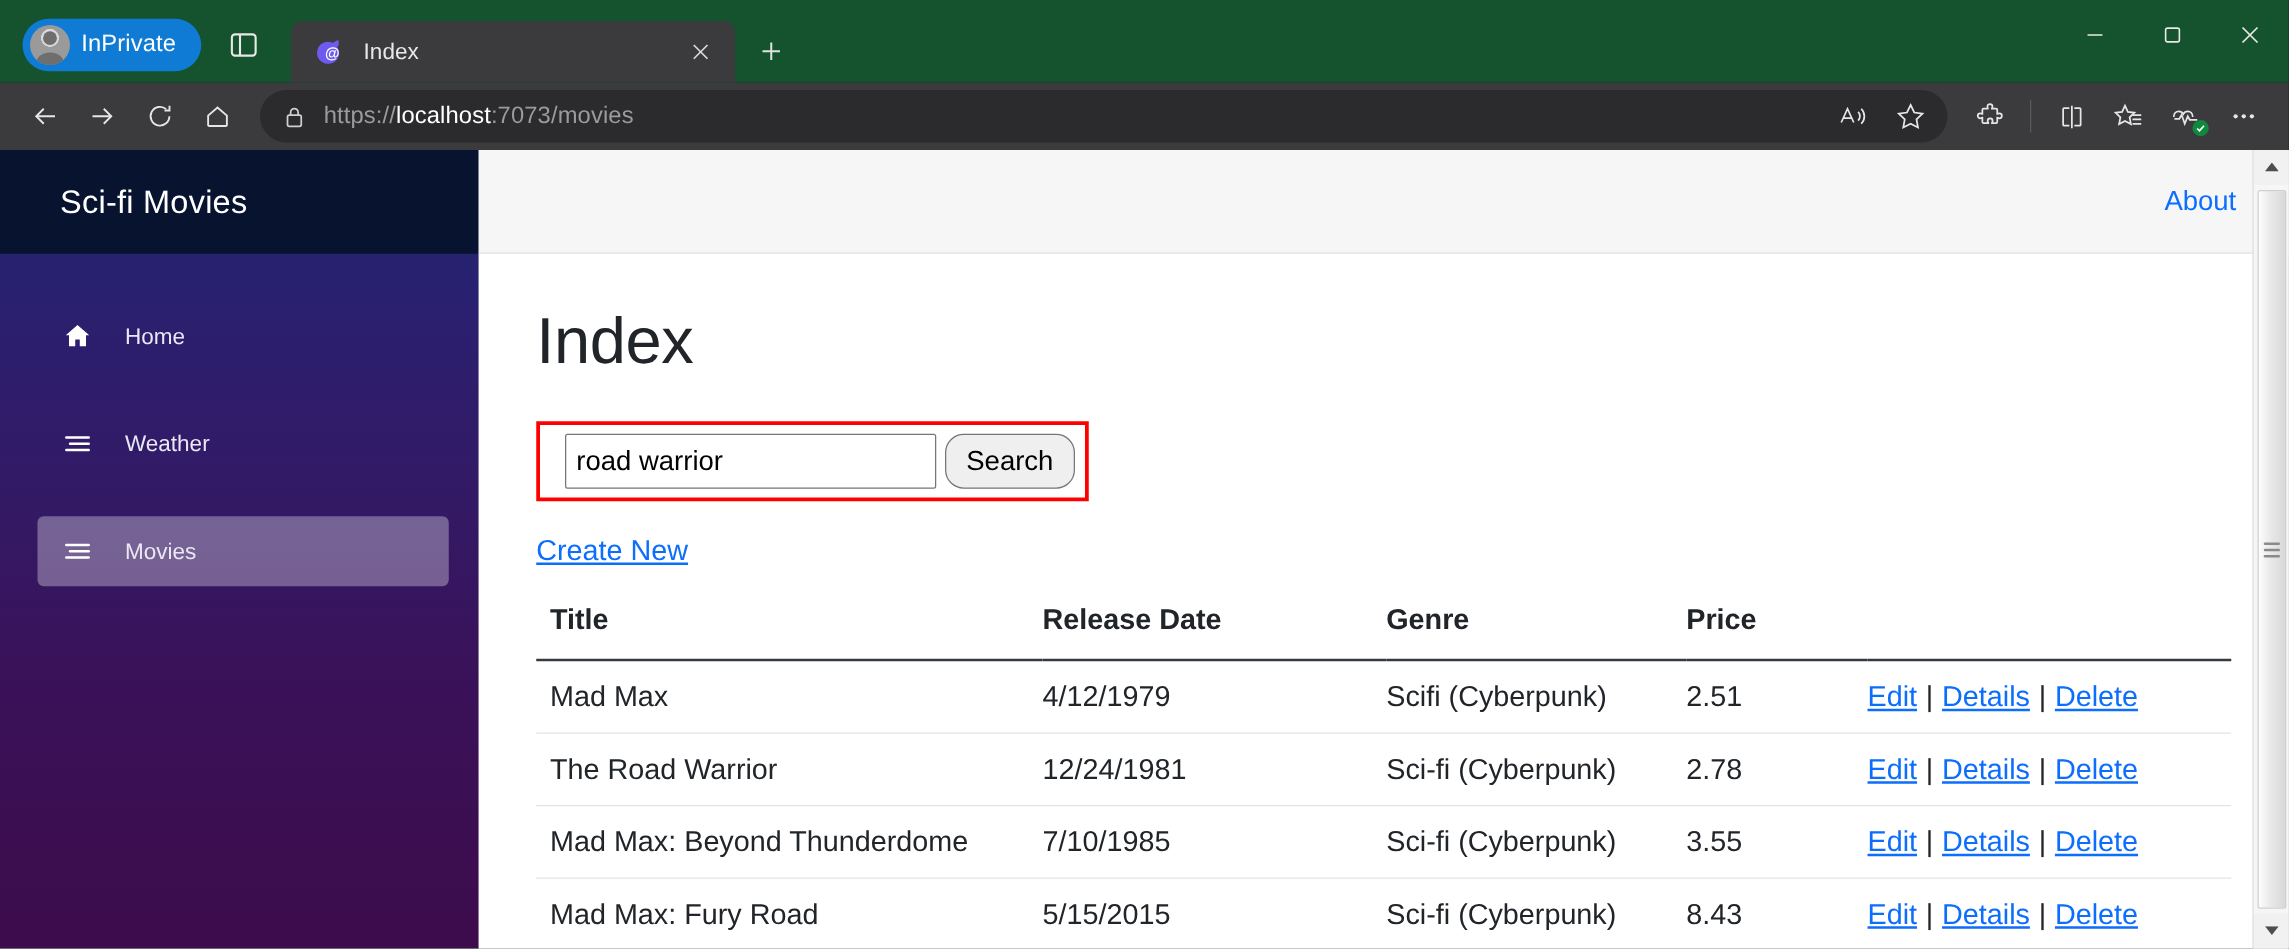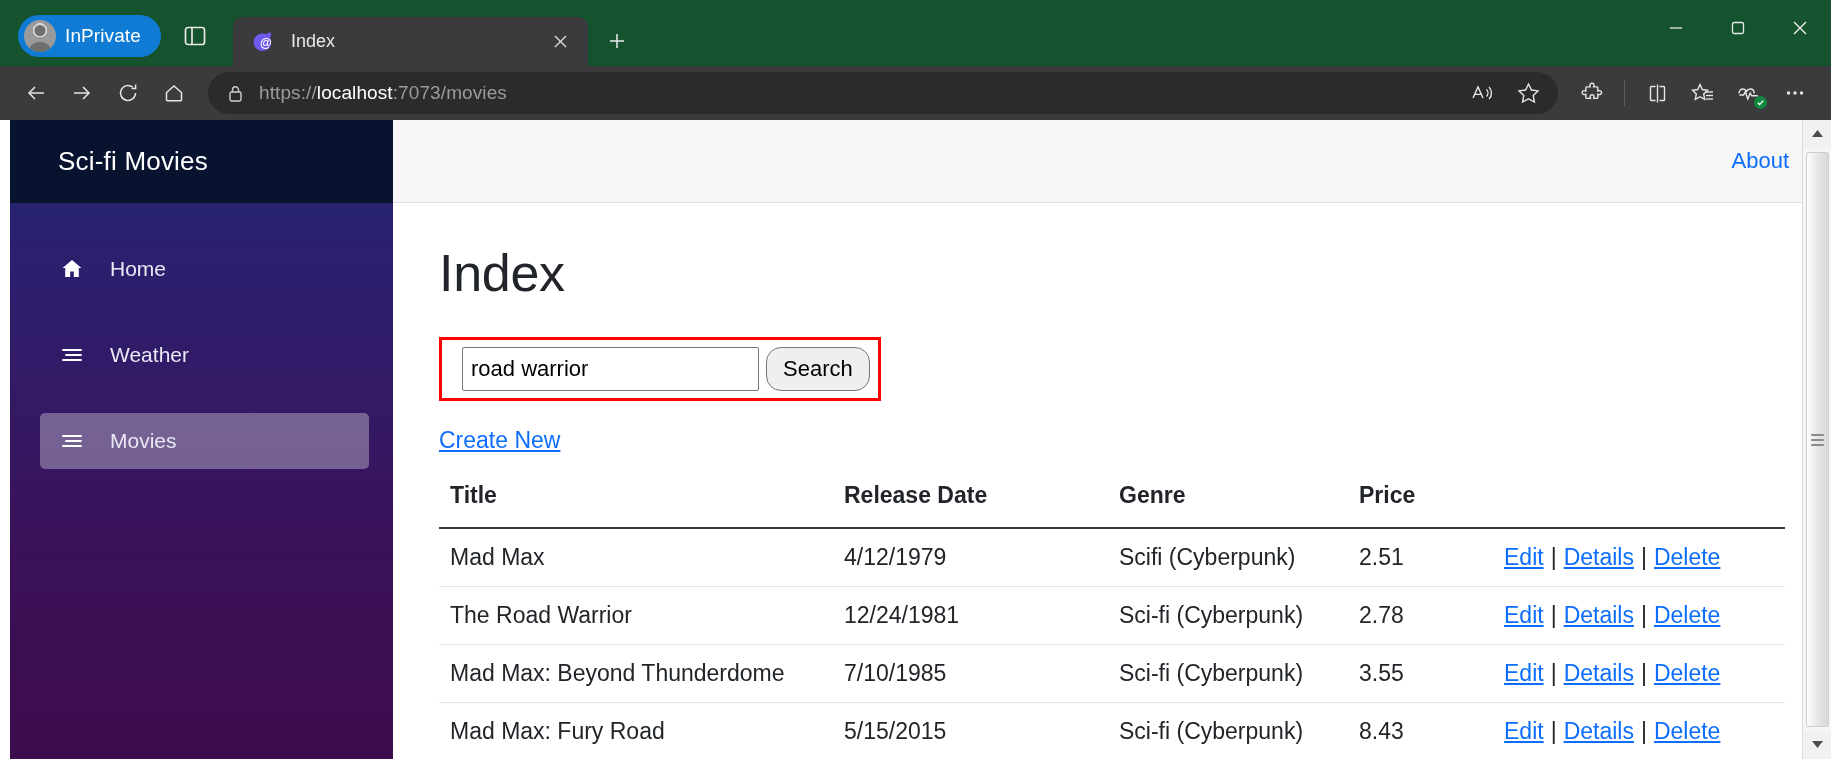"Sci-fi Movies" .sidebar { margin-left: 10px -> none }
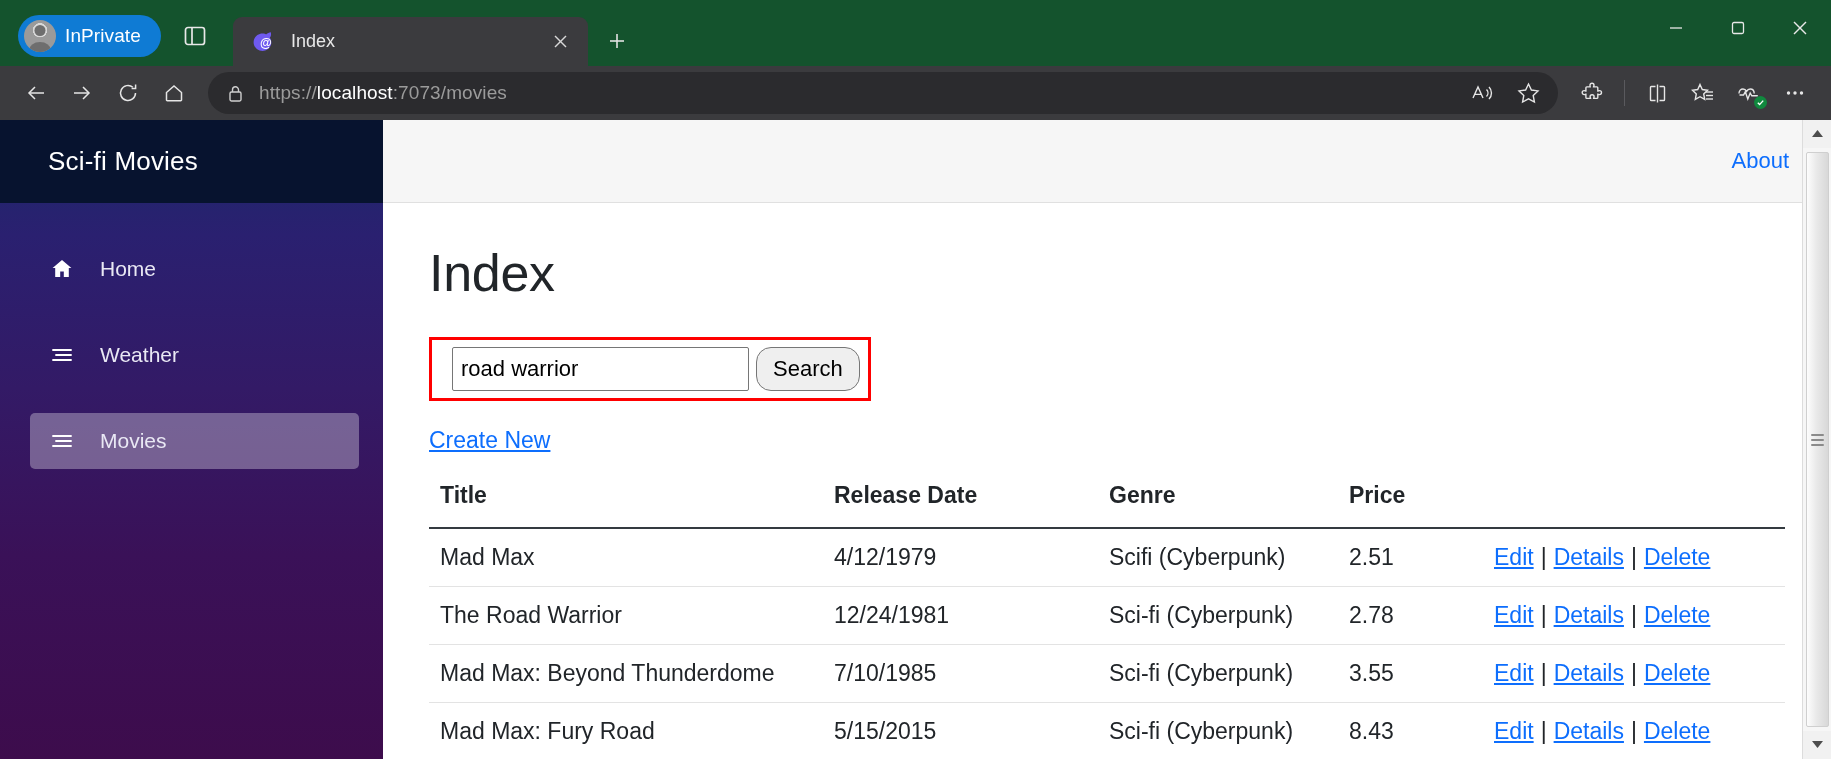"Home" .nav-item .nav-label { font-size: 21px -> 18px }
